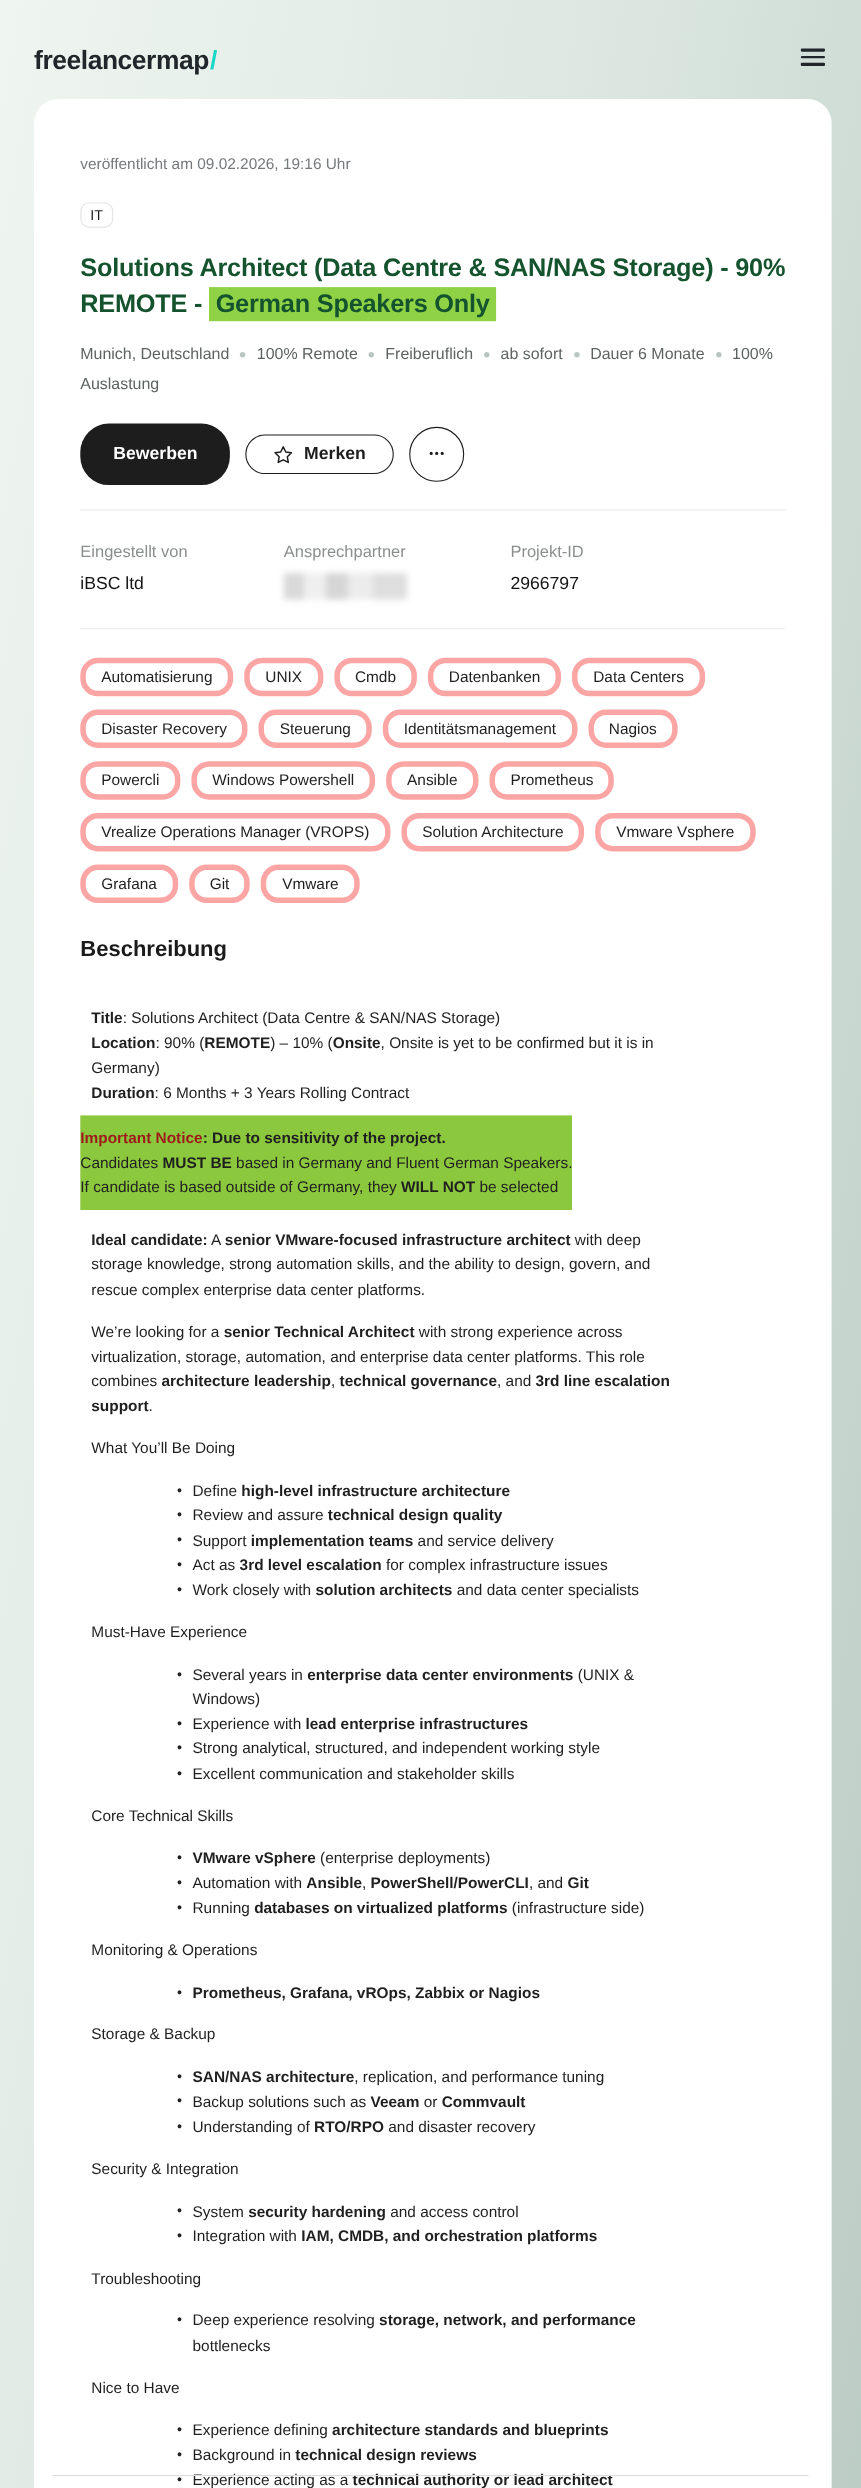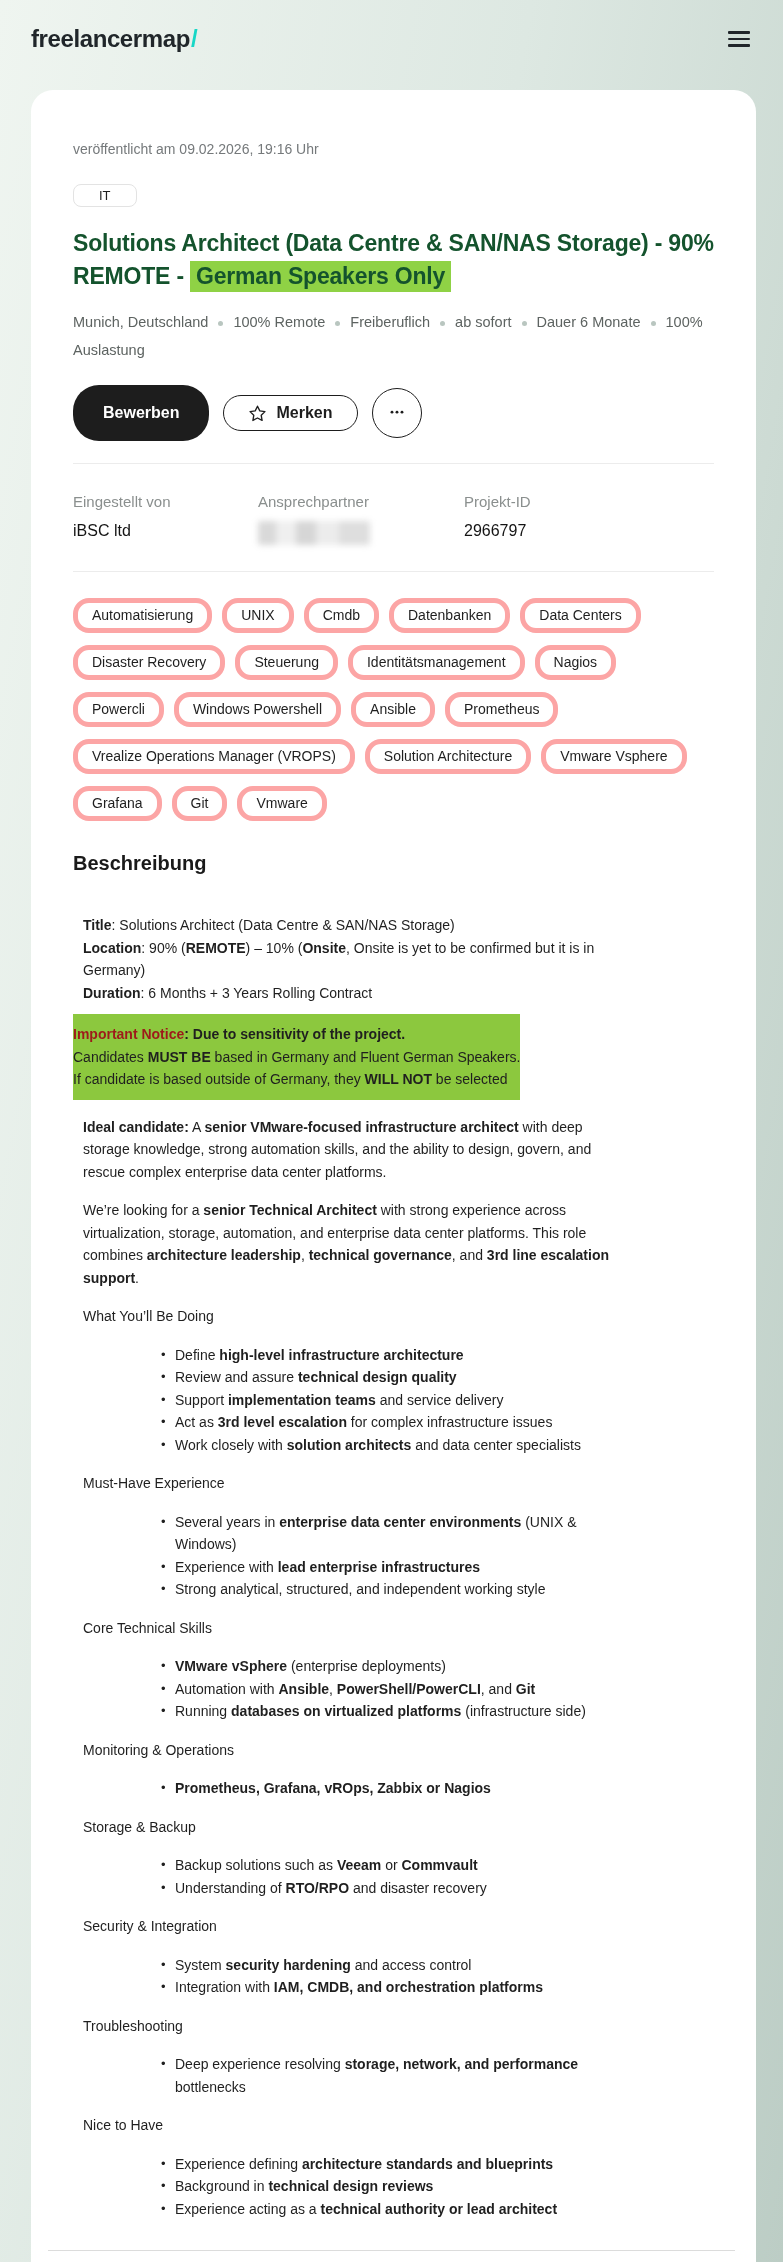"freelancermap/" .topnav { align-items: center -> flex-end }
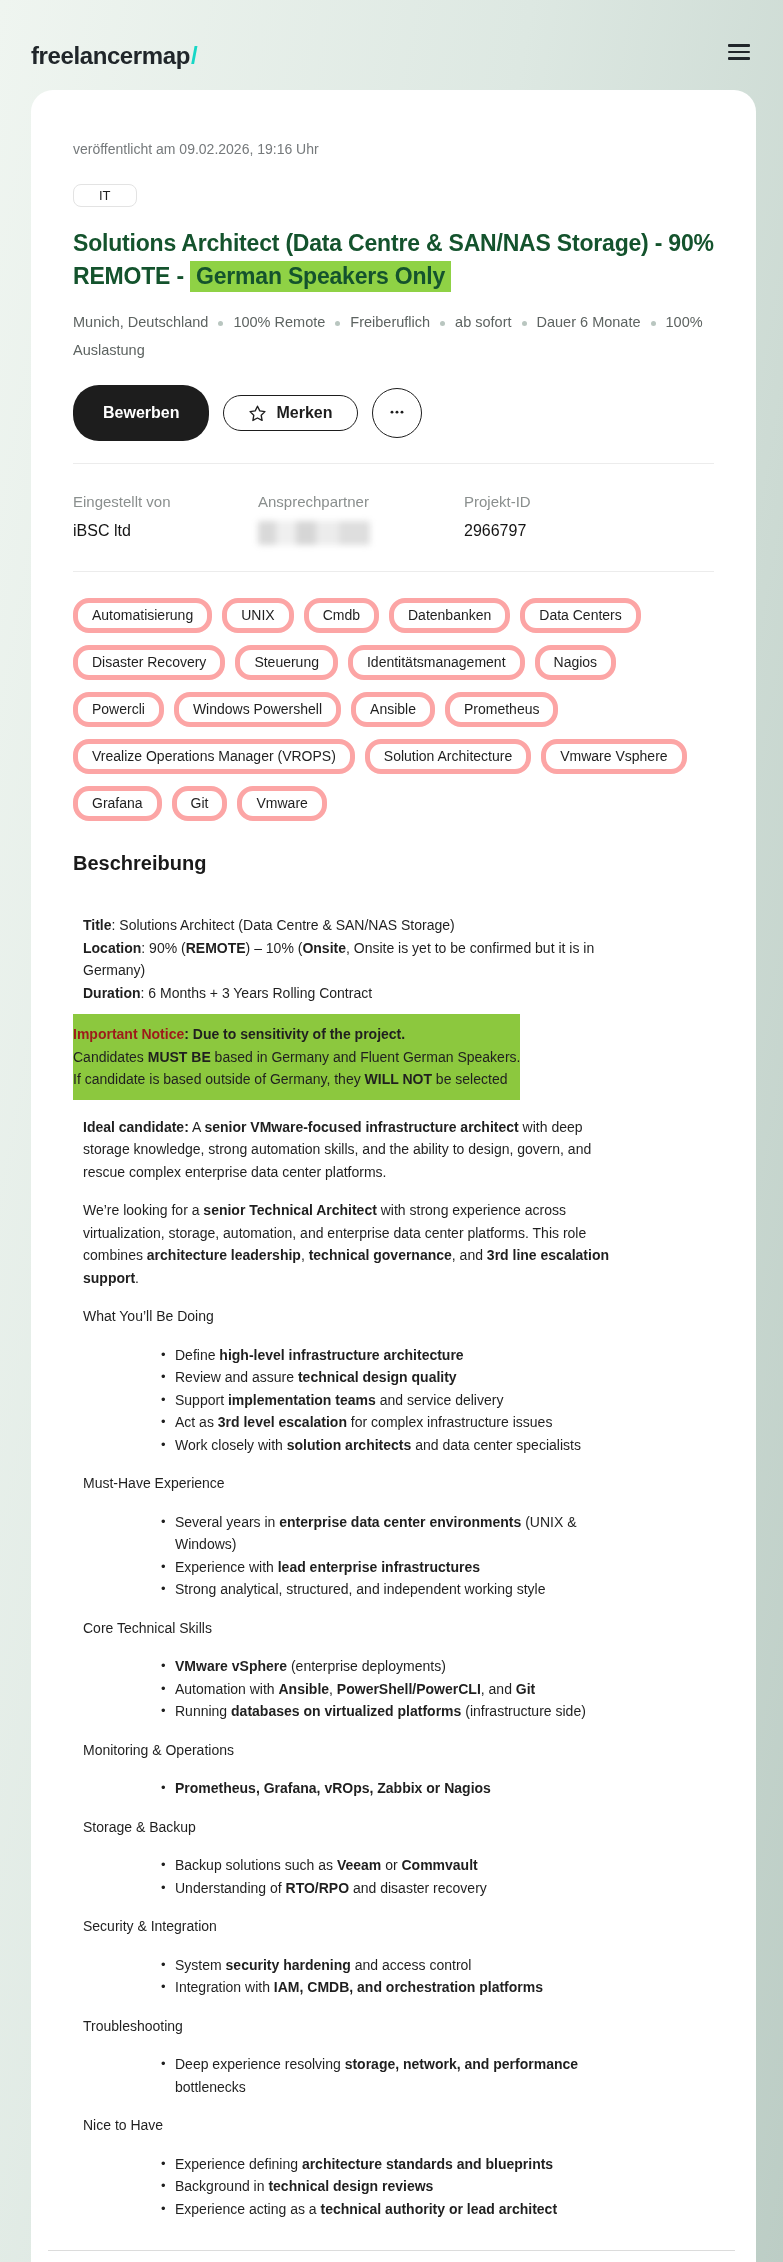"IT" .badge { padding: 3px 25px -> 3px 8px }
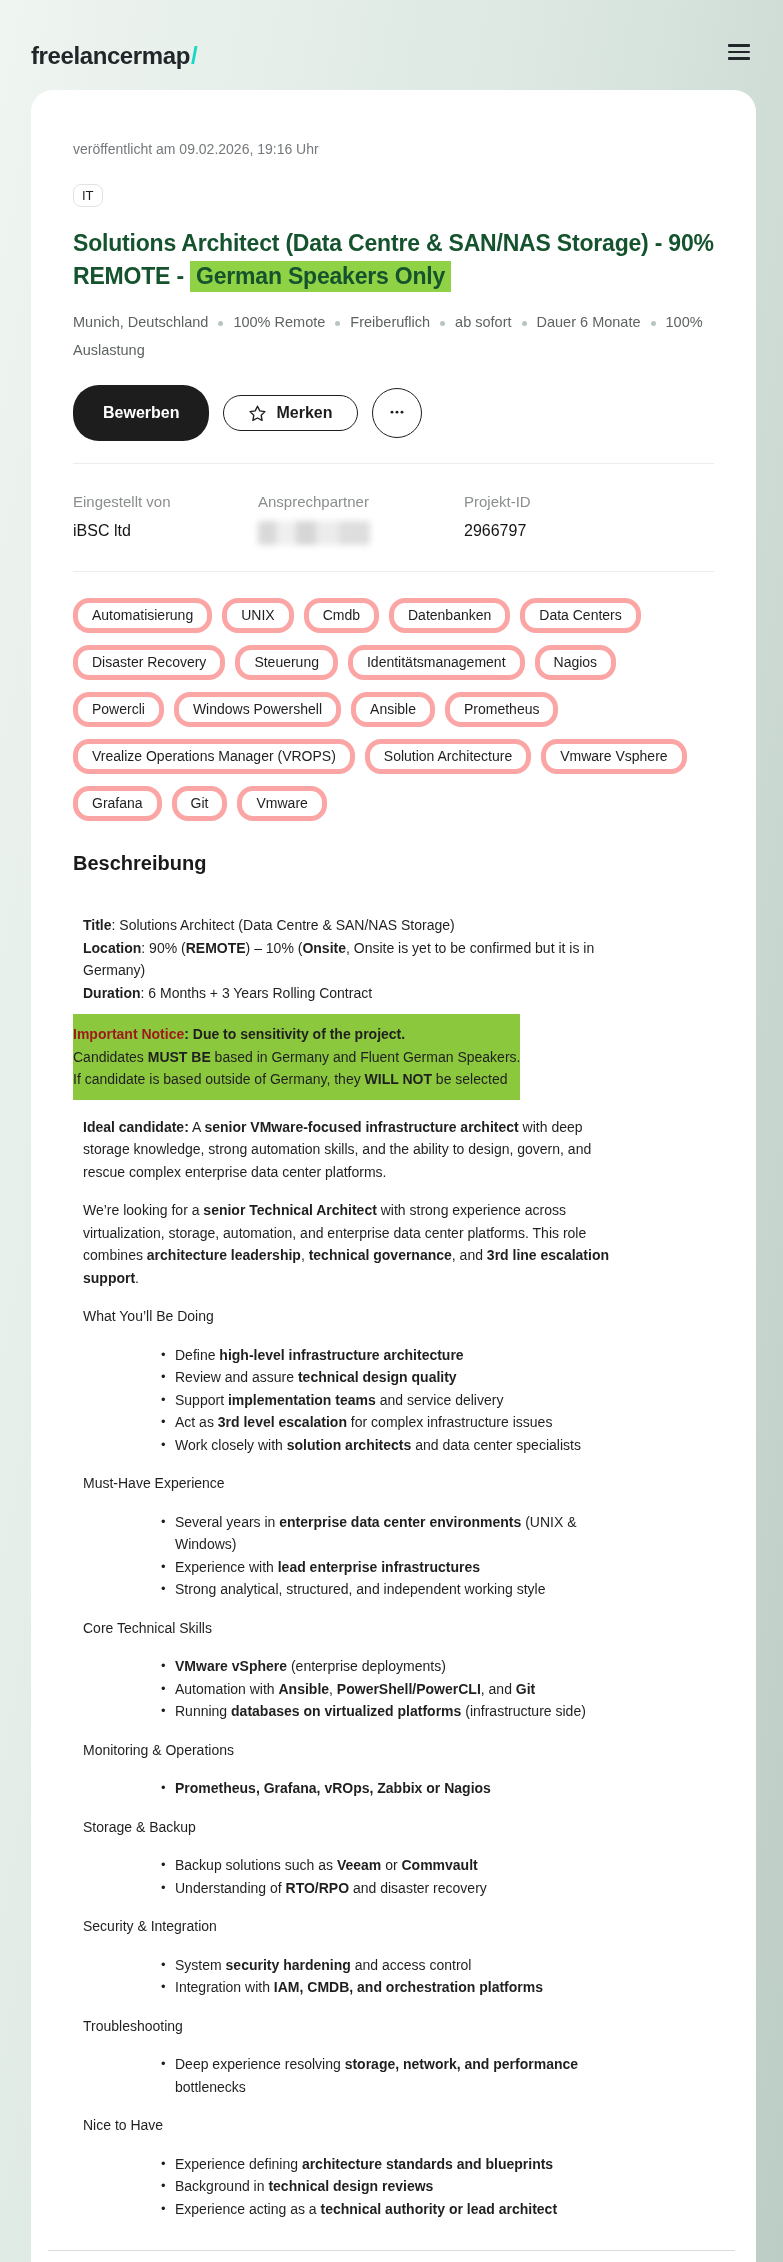"Excellent communication and stakeholder" li { html: none -> <li><span>Excellent communication and stakeholder skills</span></li> }
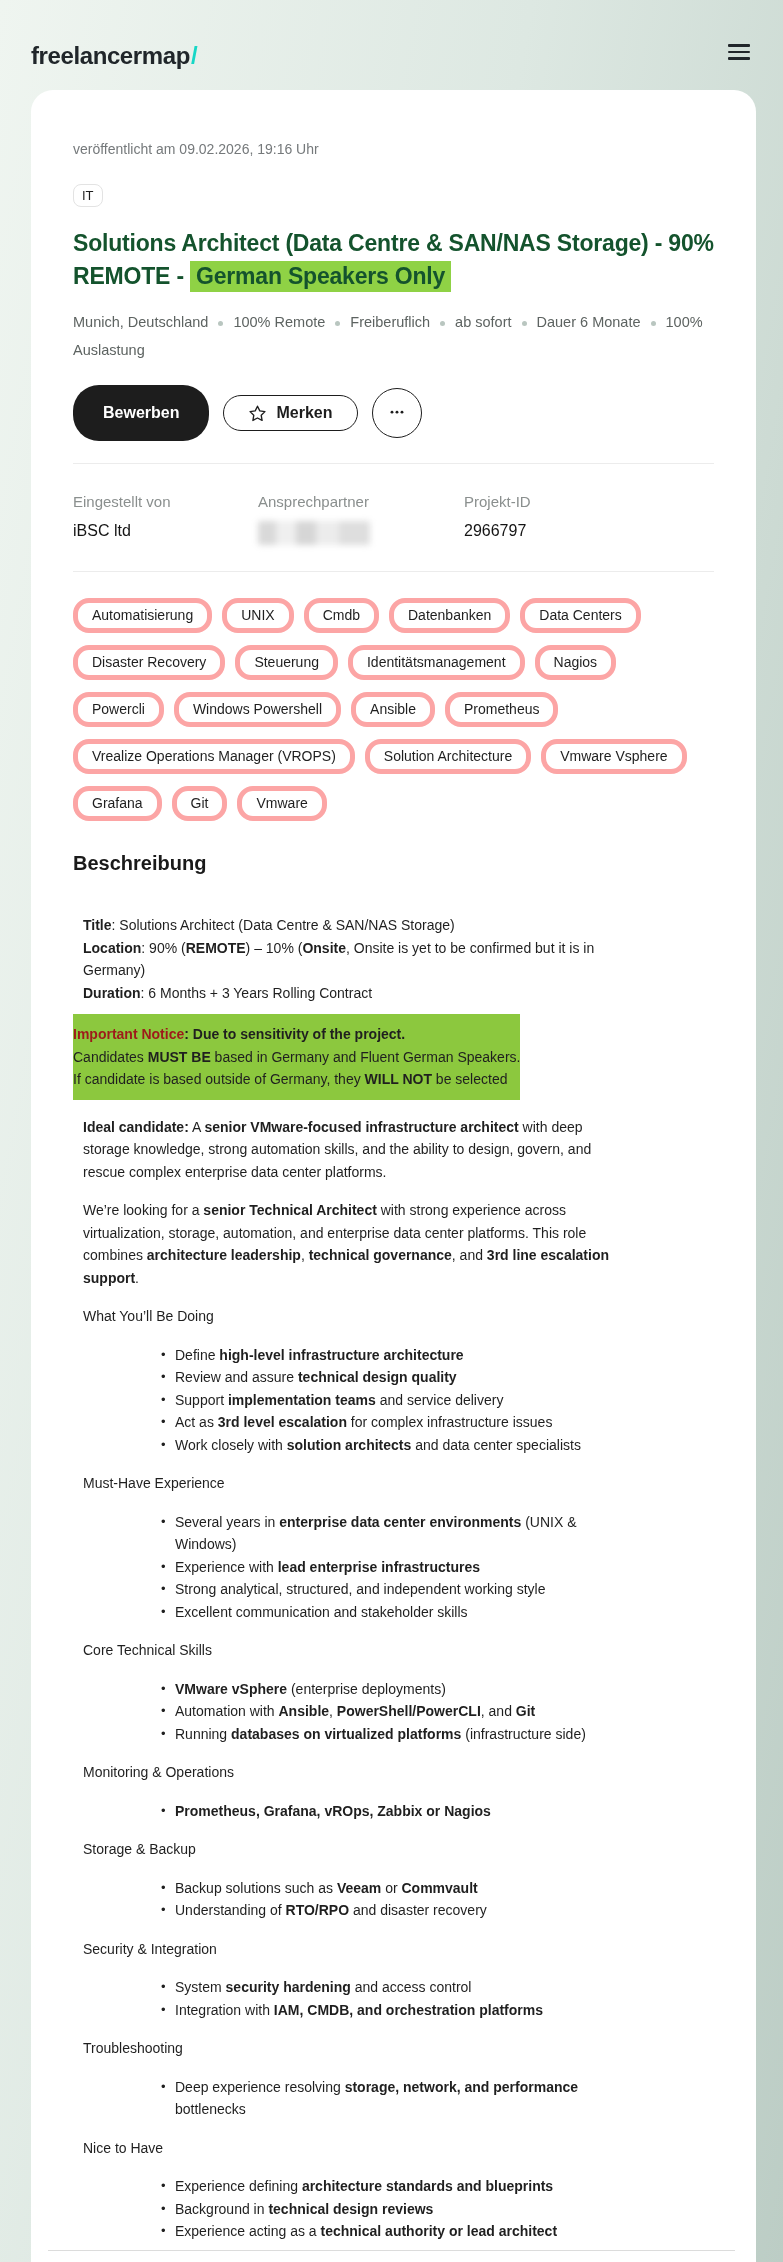"SAN/NAS architecture, replication, and" li { html: none -> <li><span>SAN/NAS architecture</span><span>, replication, and performance tuning</span></li> }
